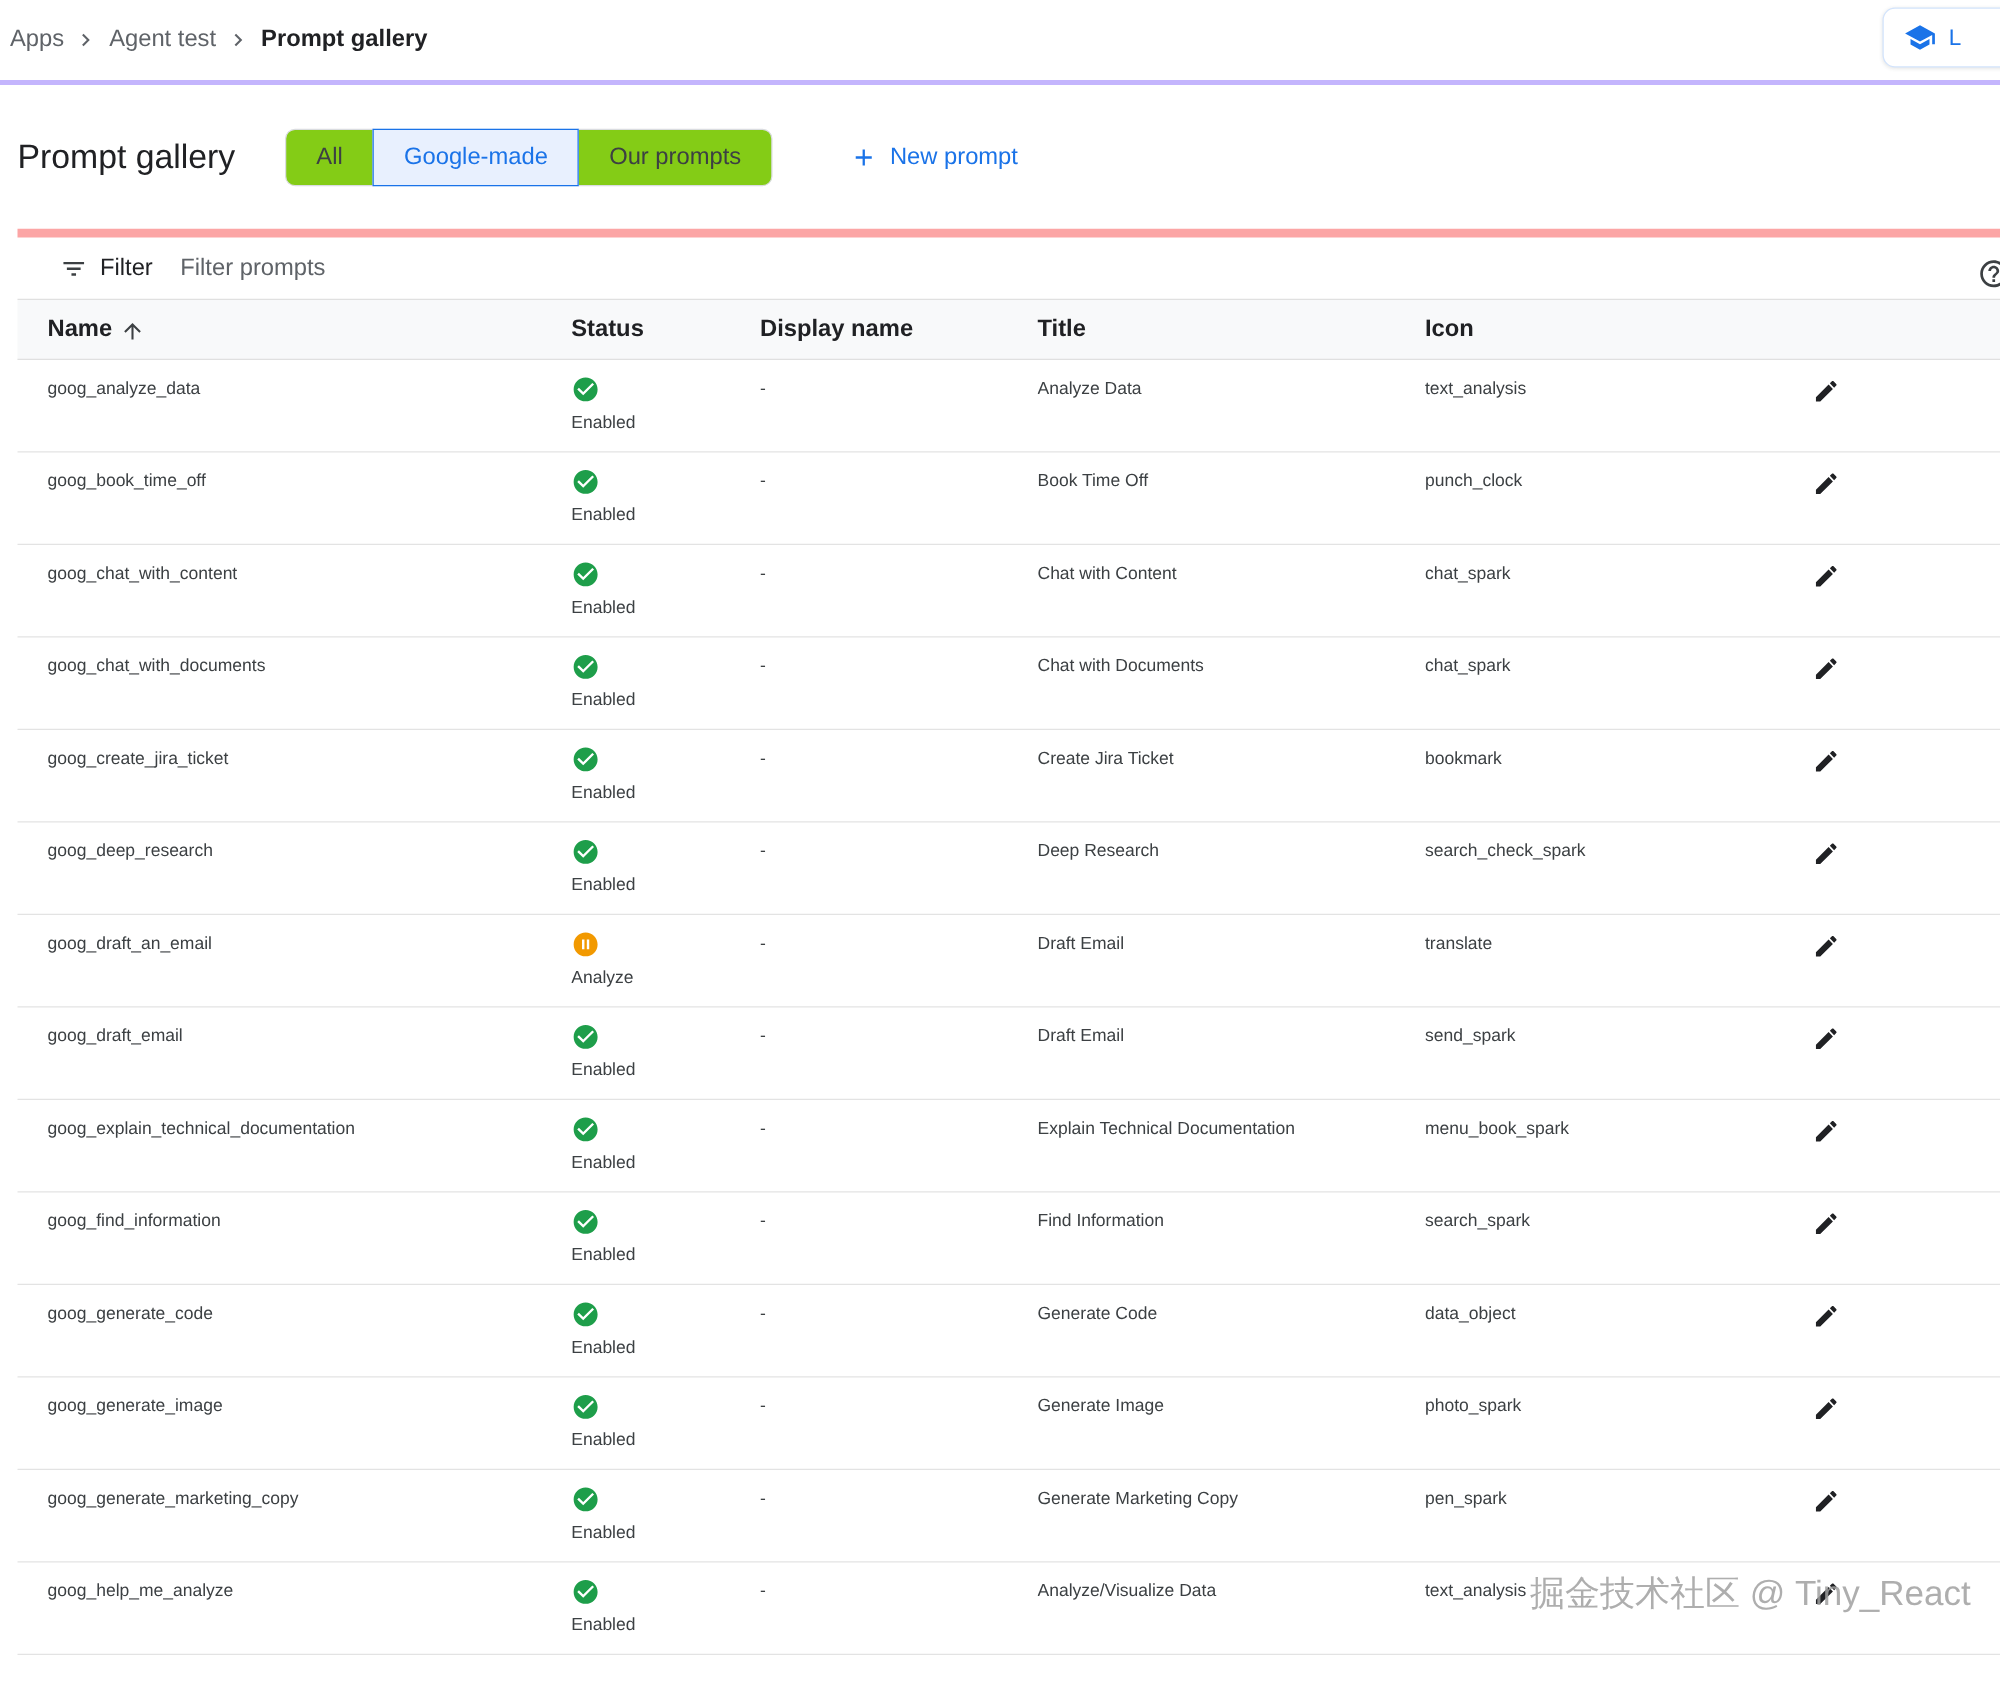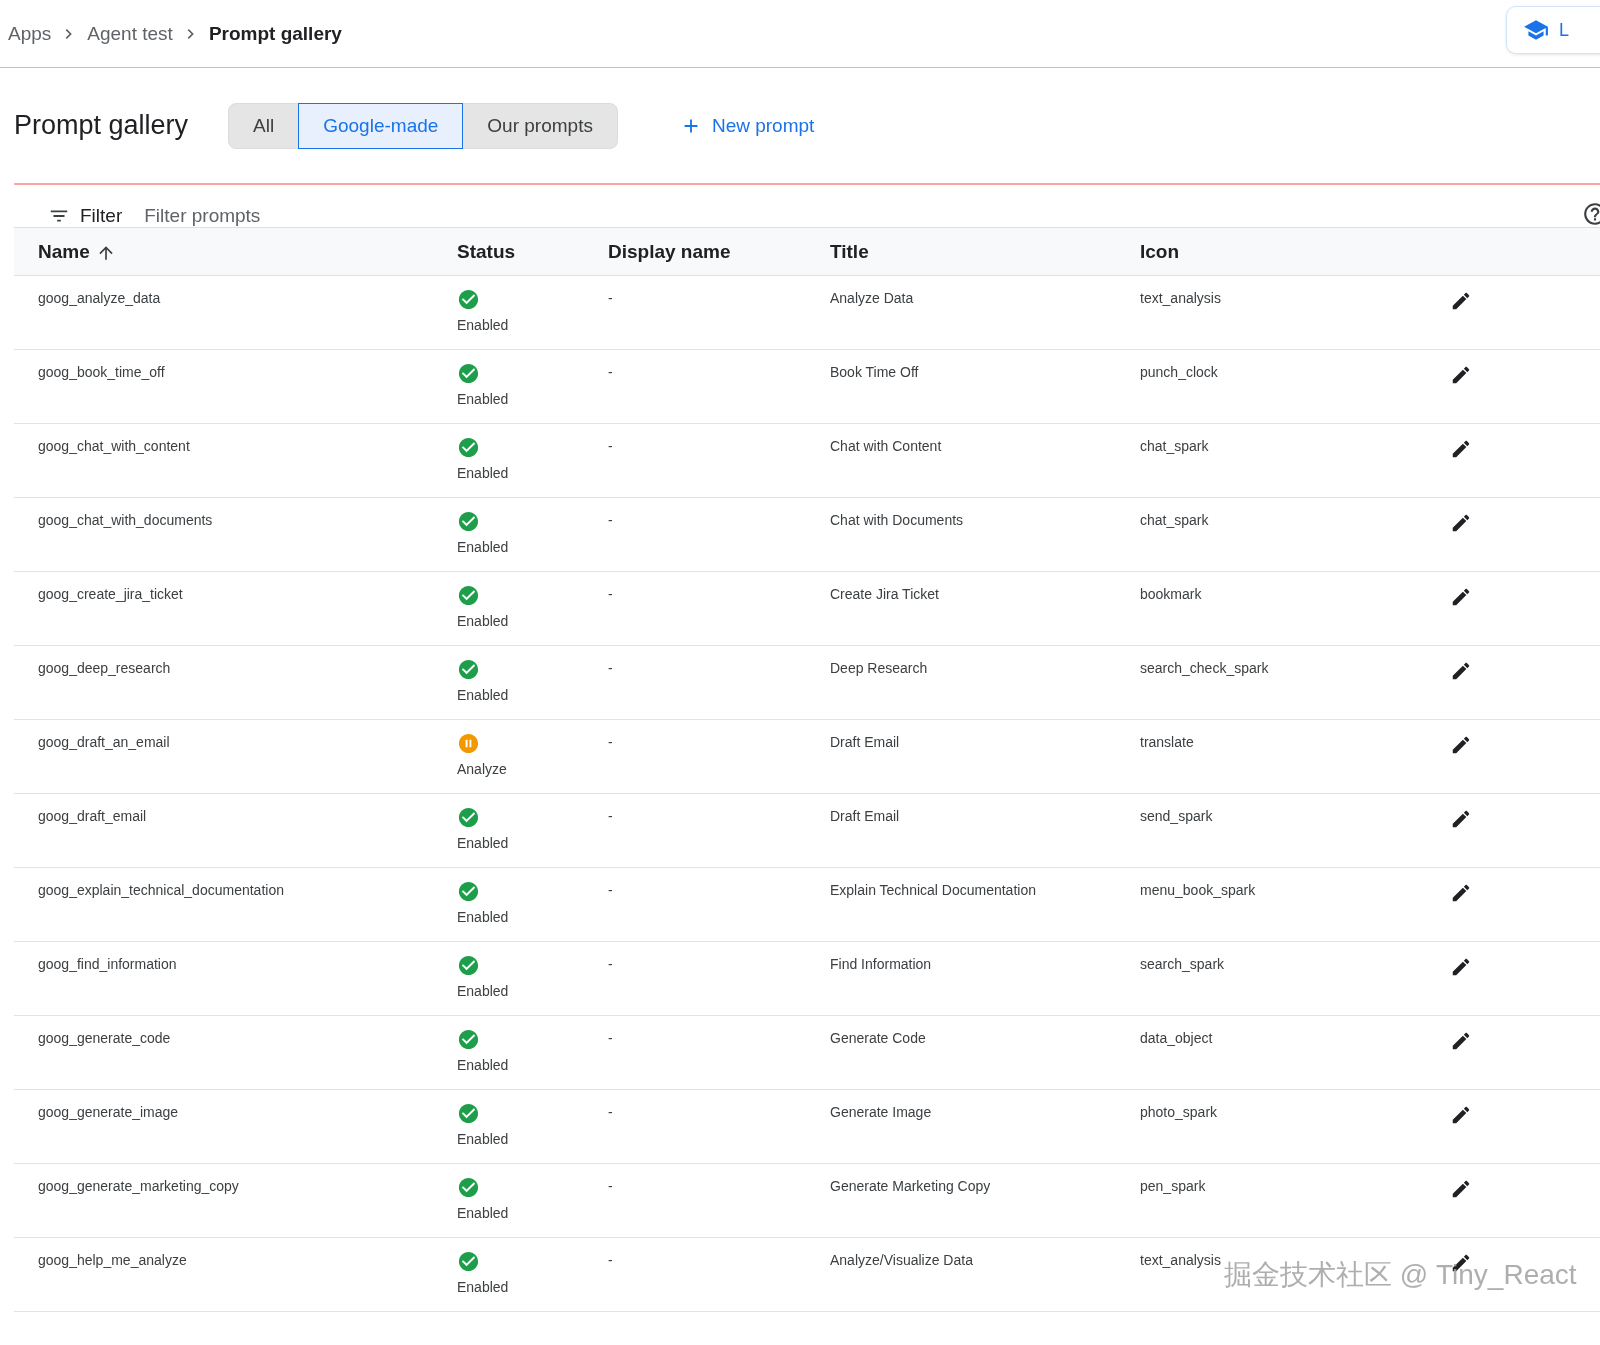"Apps" .breadcrumb-bar { border-bottom: 1px solid #c4b5fd -> 4px solid #c4b5fd }
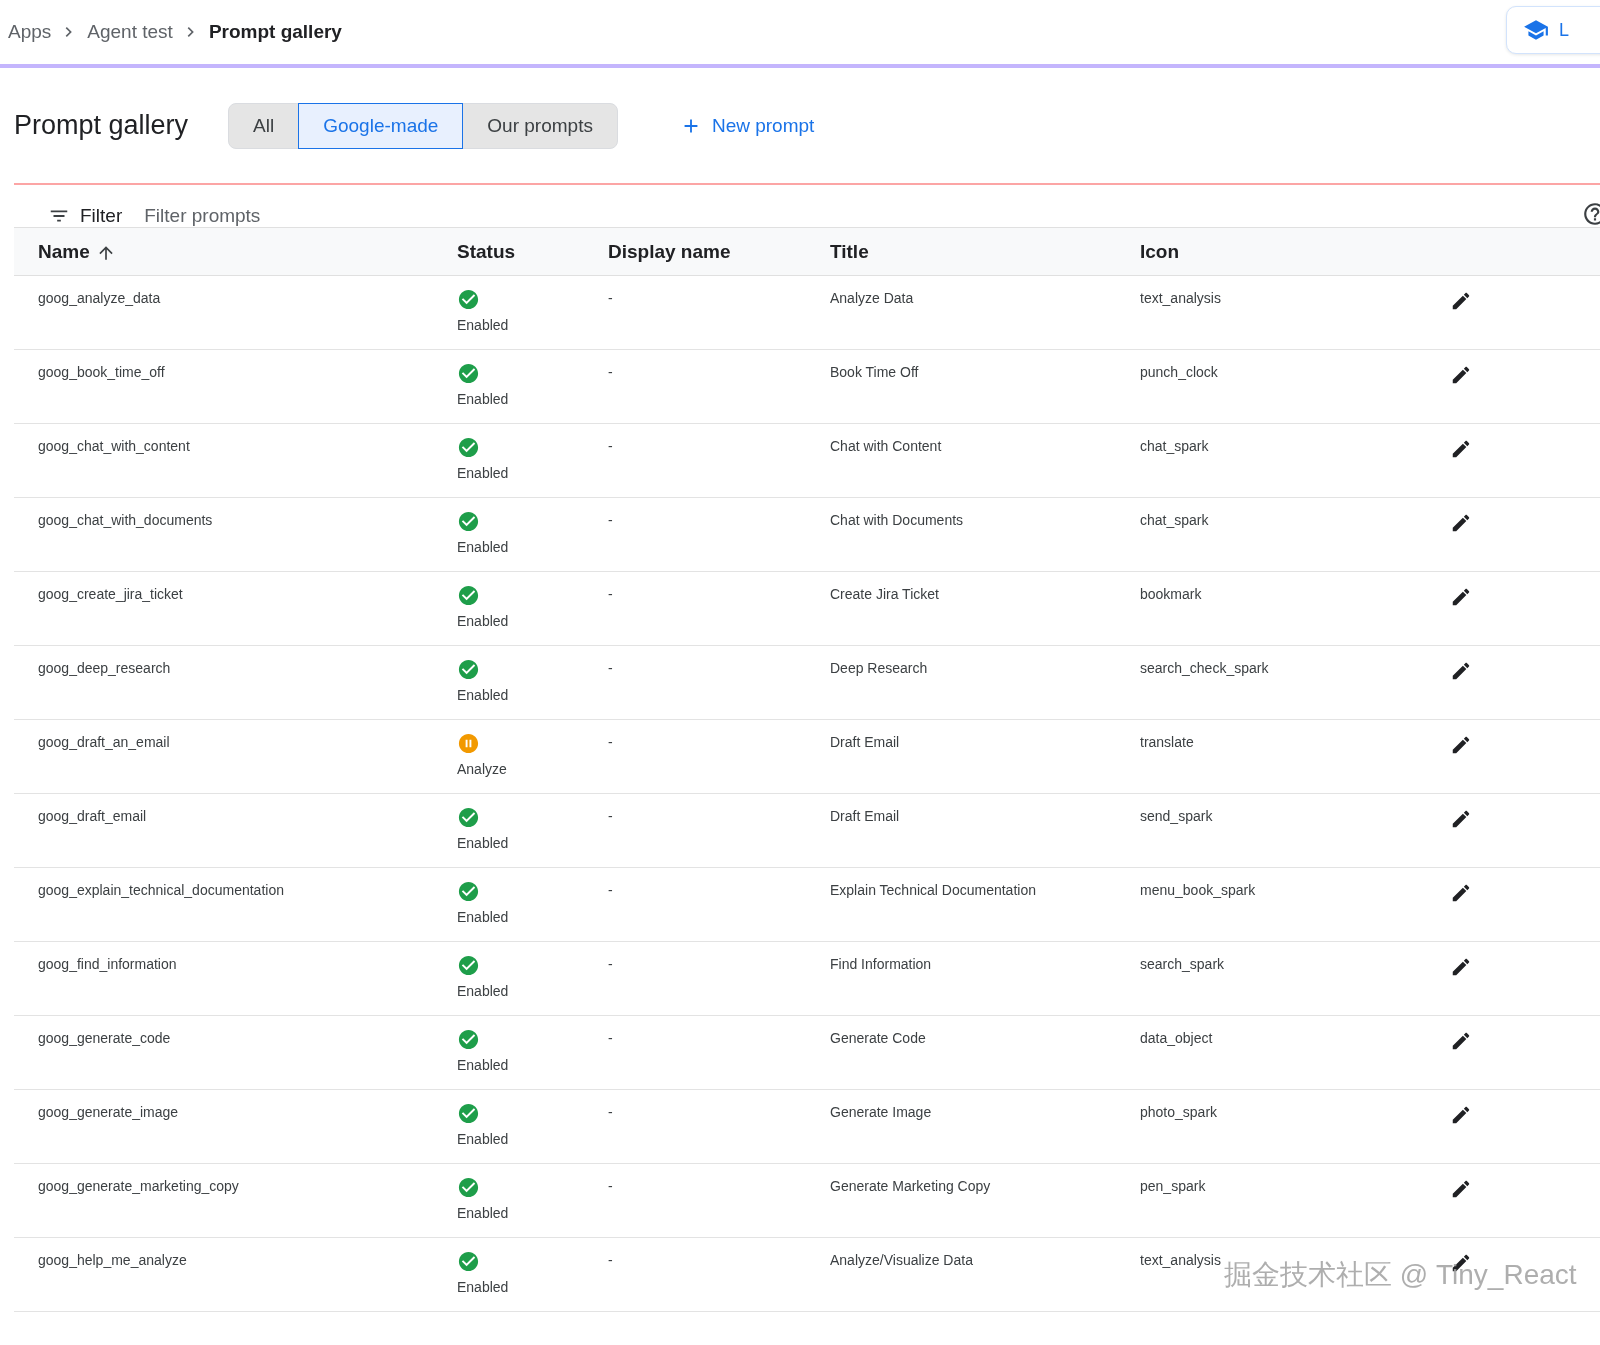"All" .tab { background: #e5e5e5 -> #84cc16 }
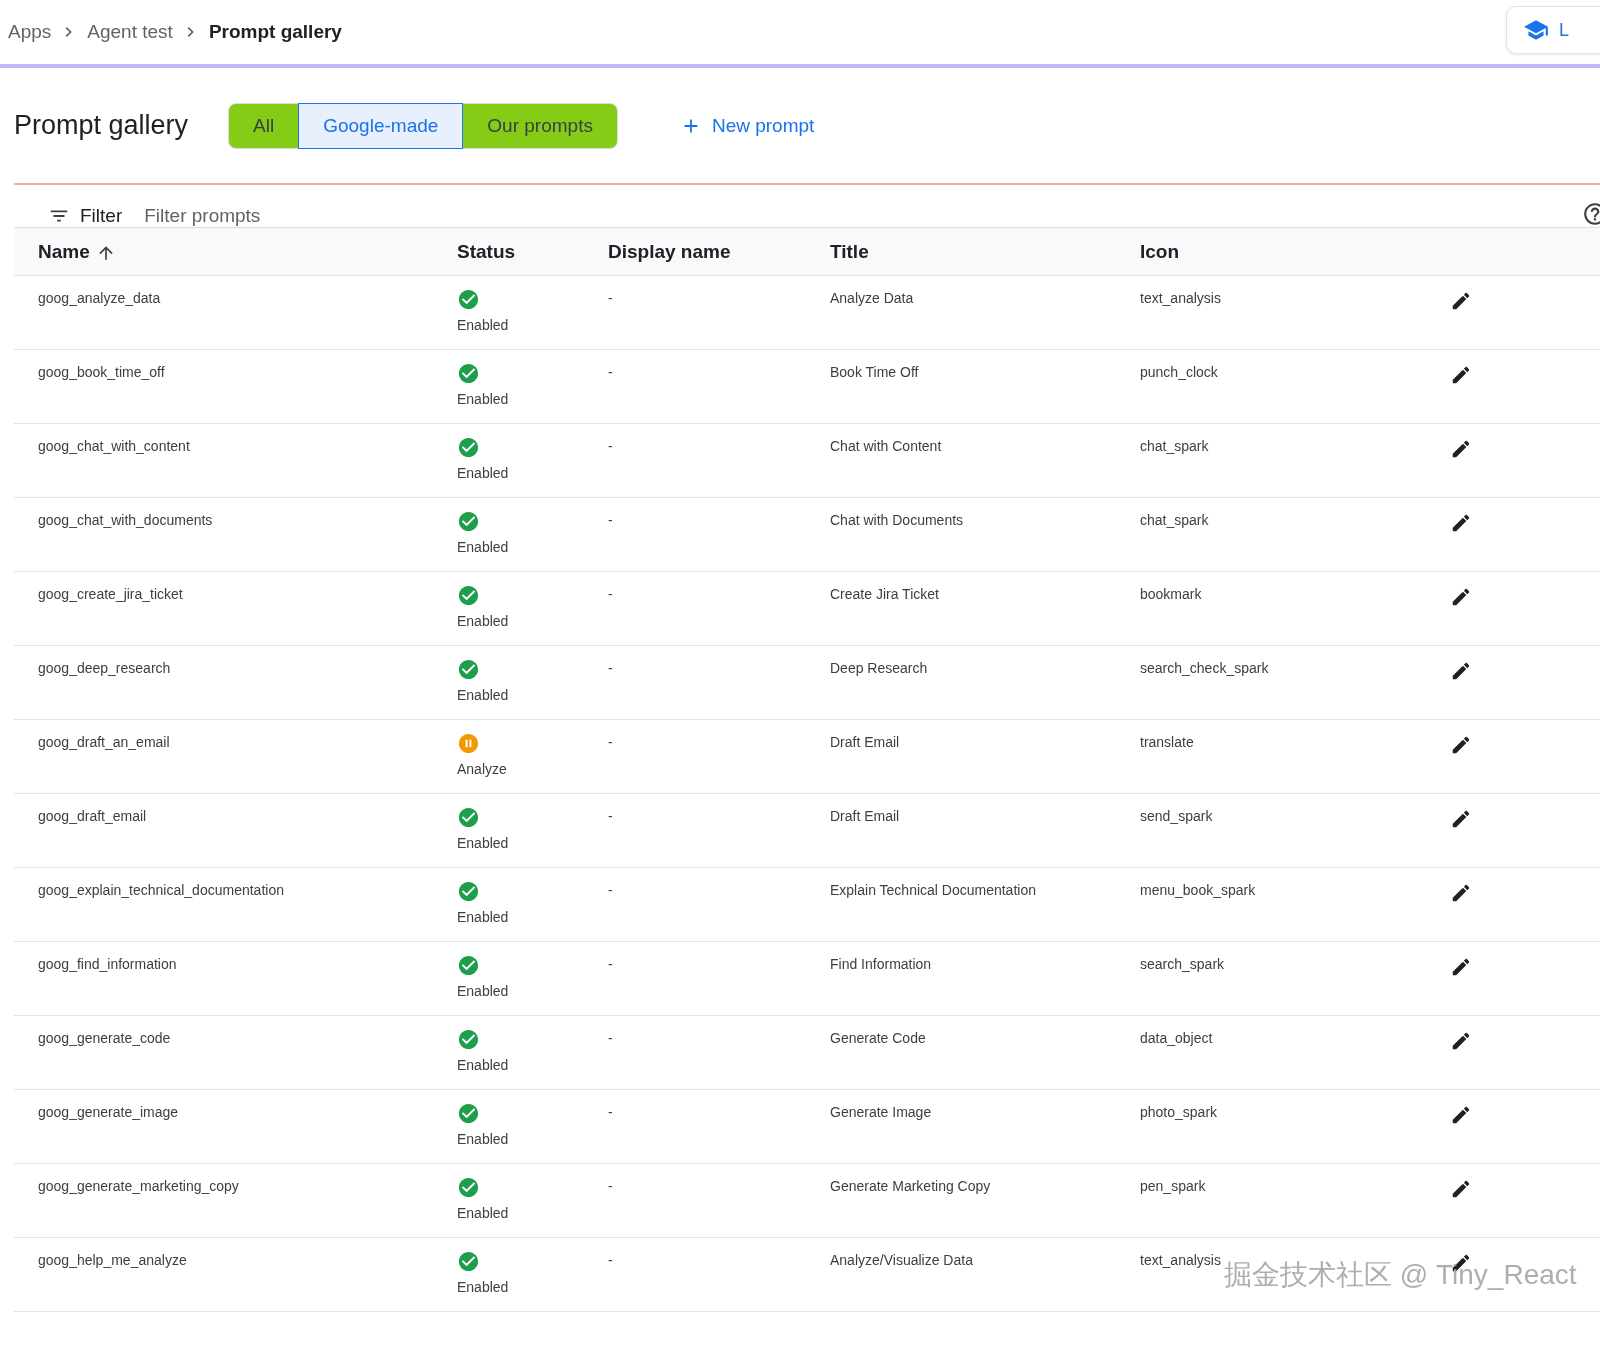"Filter" .filter-row { align-items: flex-end -> center; border-top: 2px solid #fca5a5 -> 7px solid #fca5a5; height: 45px -> 57px }
